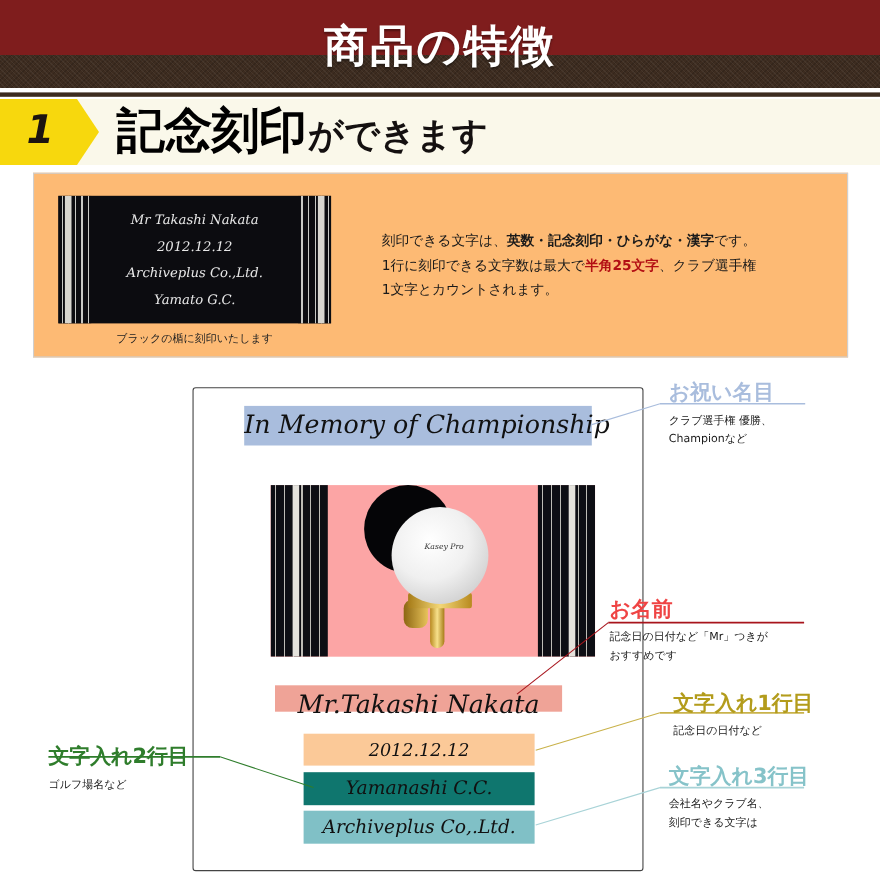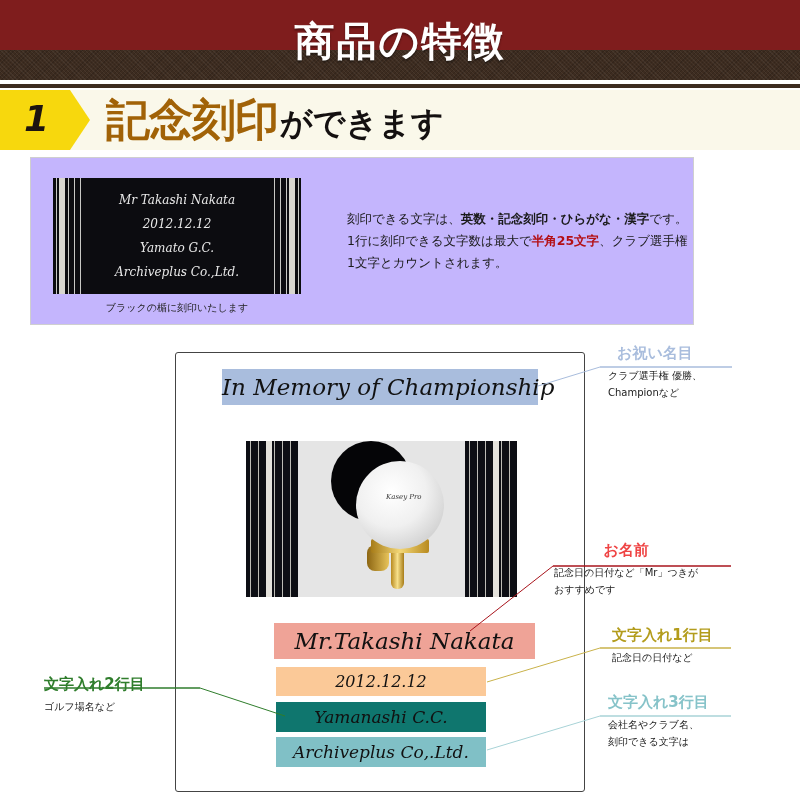"記念刻印" .section-title .red { color: #a16207 -> #000000 }
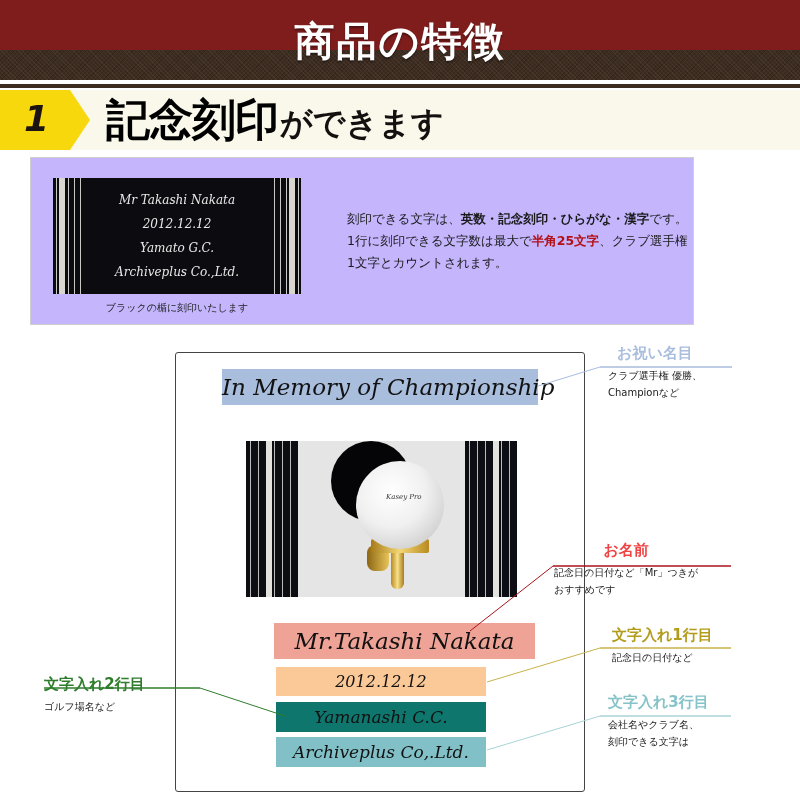"Mr Takashi Nakata" .info-box { background: #c4b5fd -> #fdba74; width: 664px -> 741px }
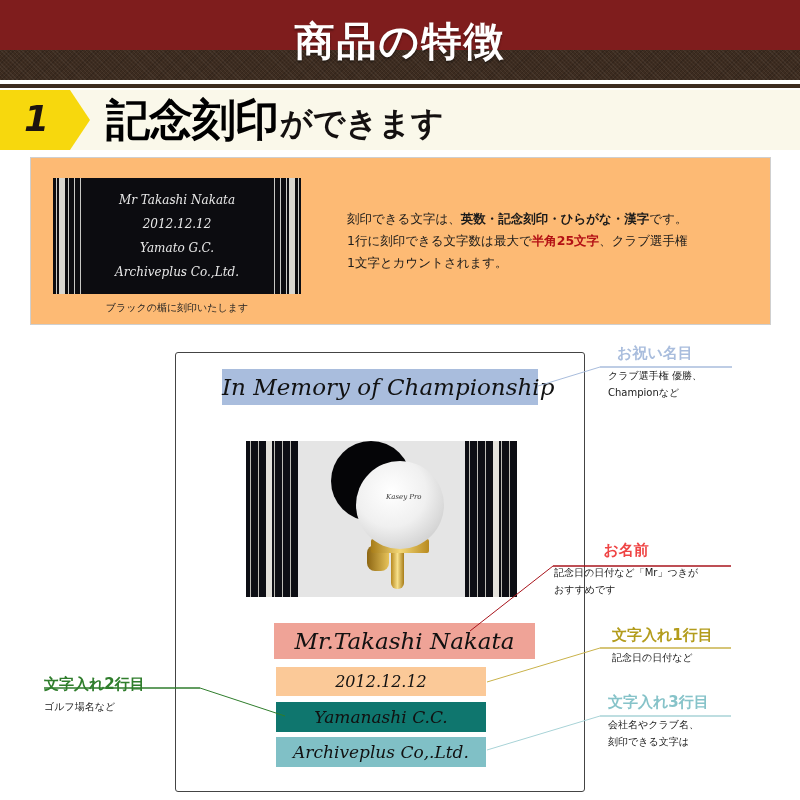"Yamato G.C." div { order: before "Archiveplus Co.,Ltd." -> after "Archiveplus Co.,Ltd." }
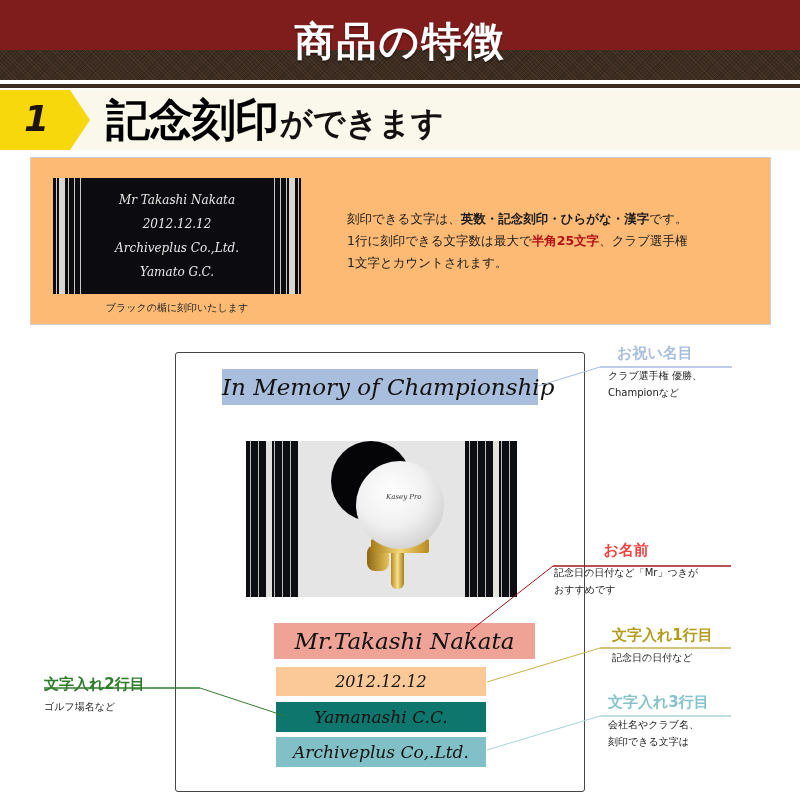"お祝い名目" .callout .head { font-size: 15px -> 19px; text-align: center -> none }
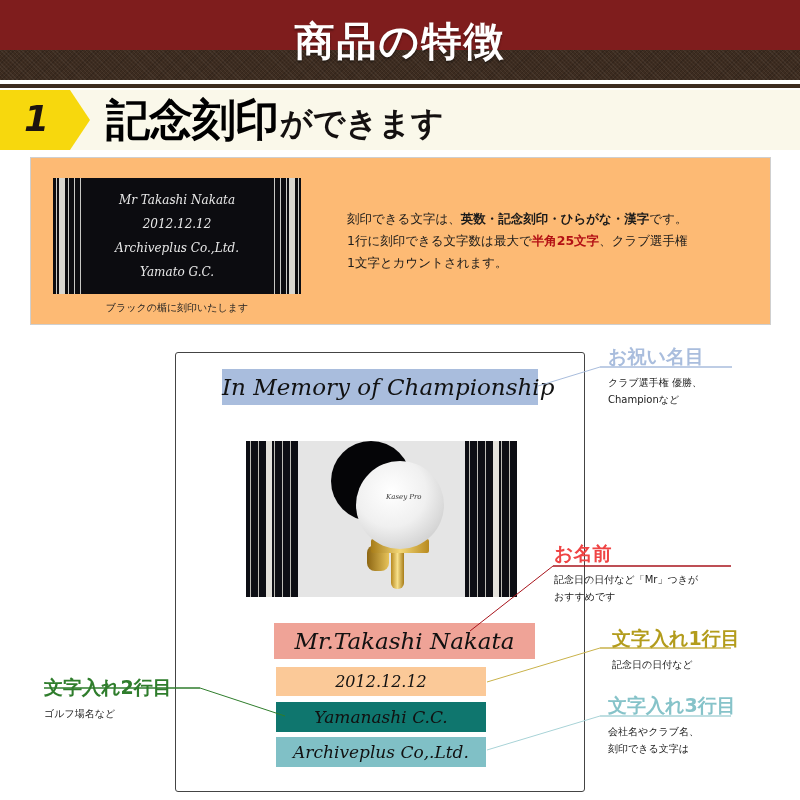"Kasey Pro" .photo { background: #e5e5e5 -> #fca5a5; width: 271px -> 295px }
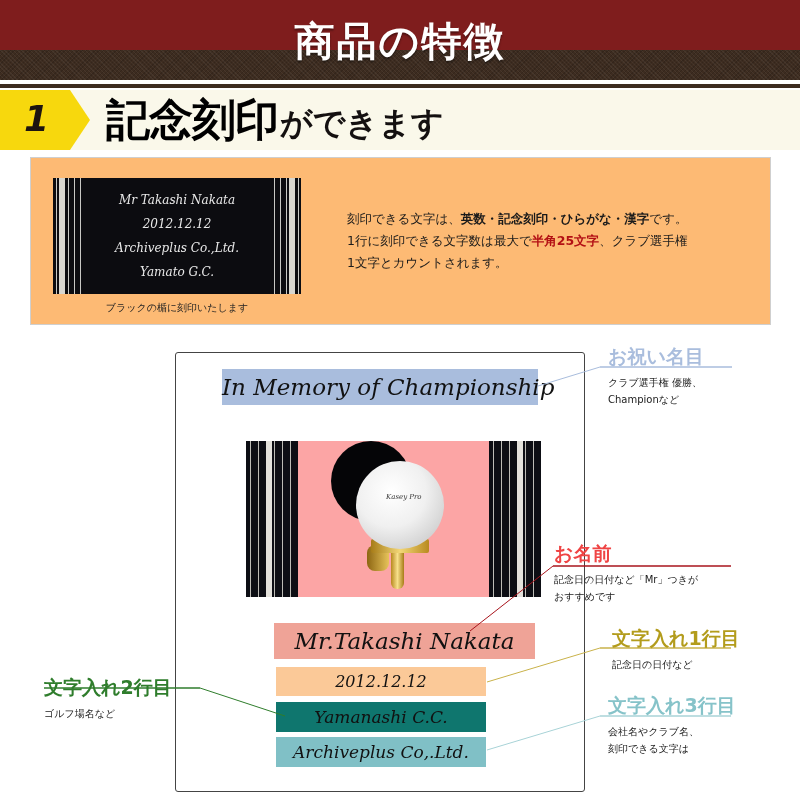"Mr.Takashi Nakata" .tag-name { height: 36px -> 24px; margin-left: 24px -> none }
